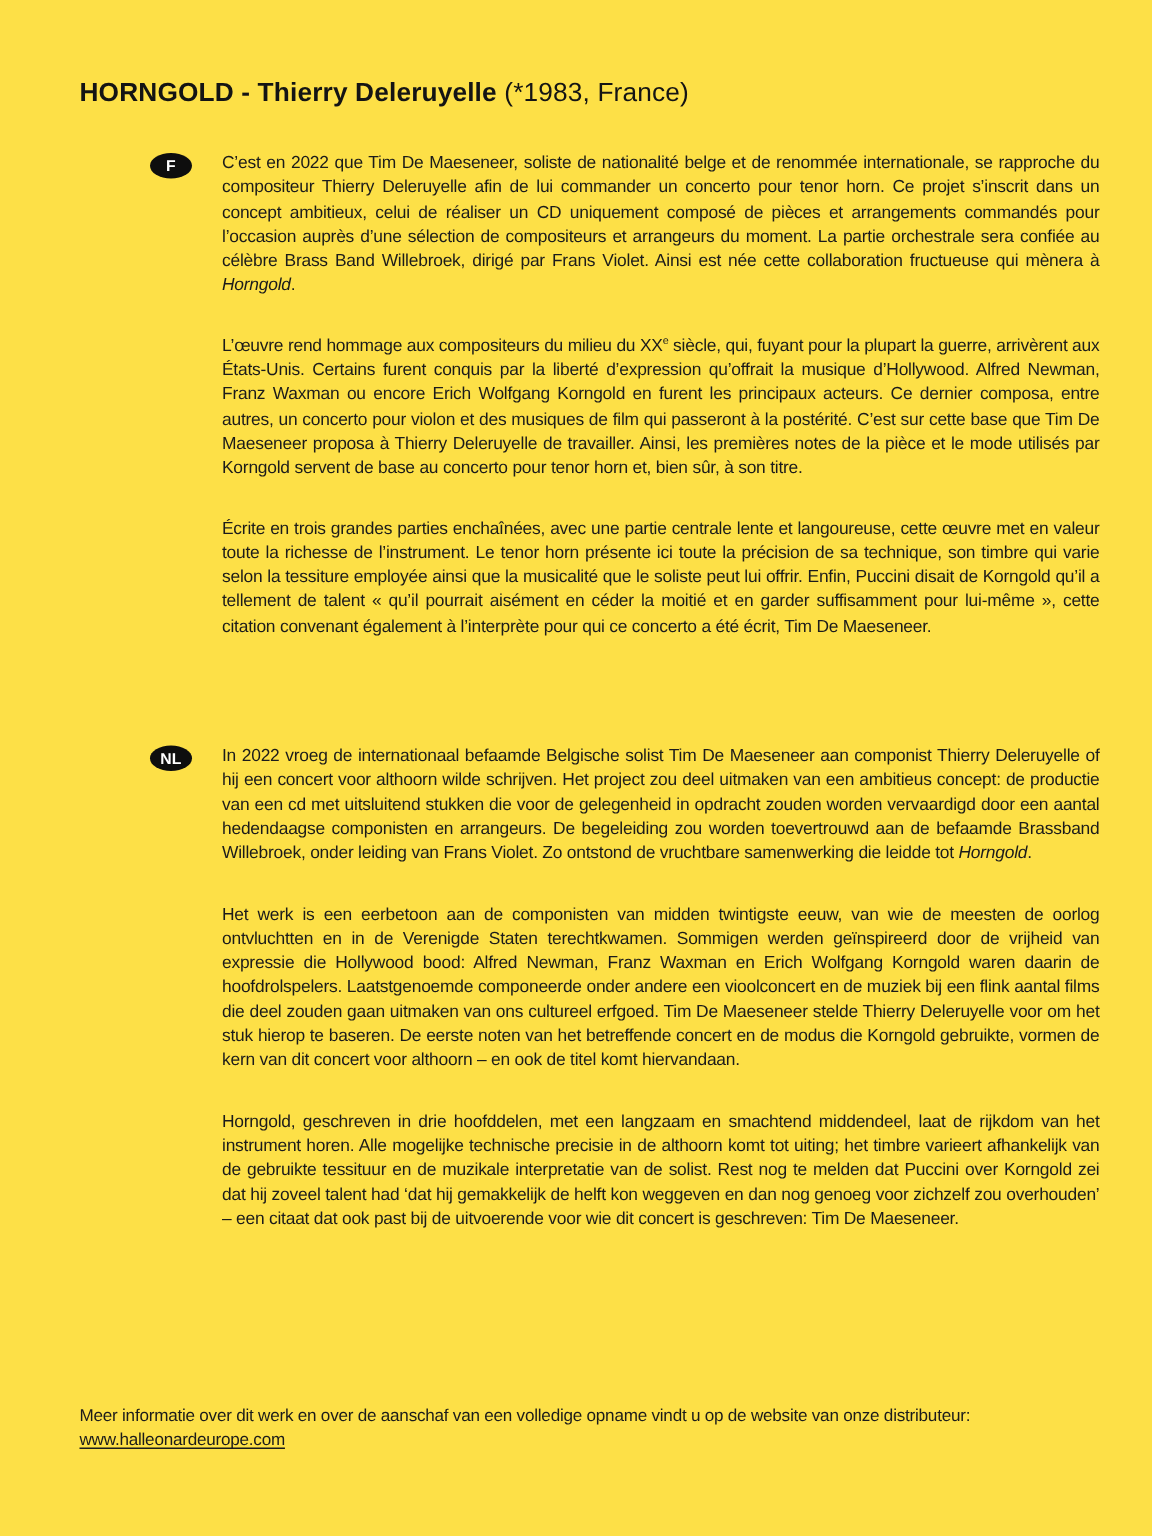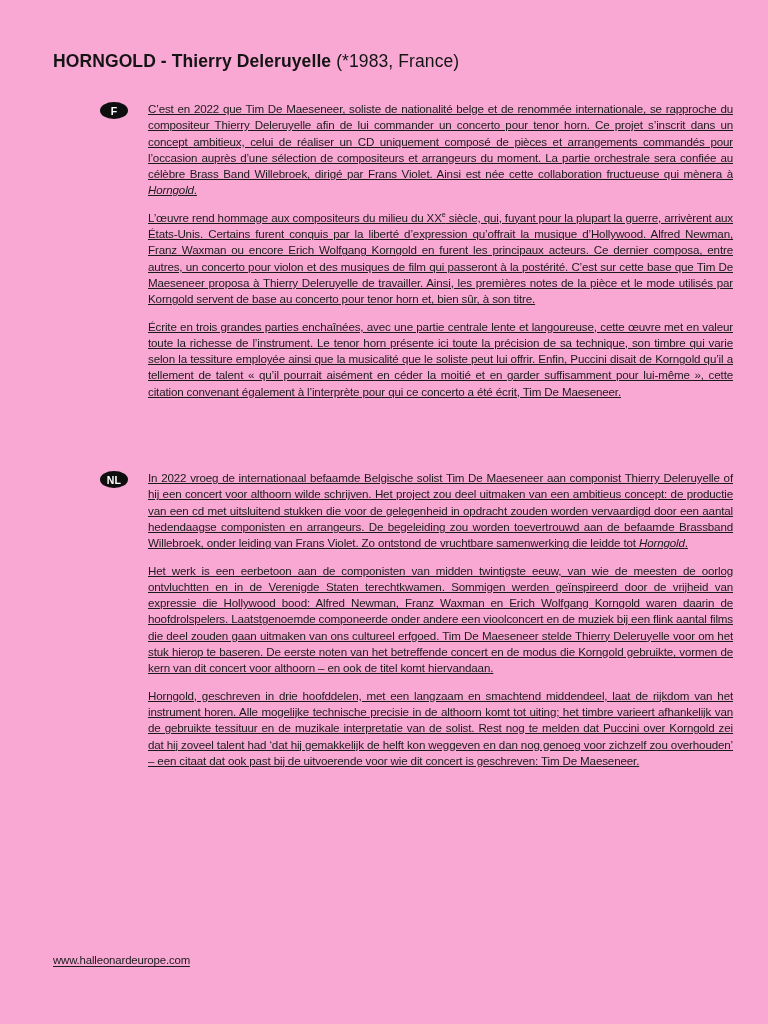"HORNGOLD - Thierry Deleruyelle (*1983," .page { background: #f9a8d4 -> #fde047 }
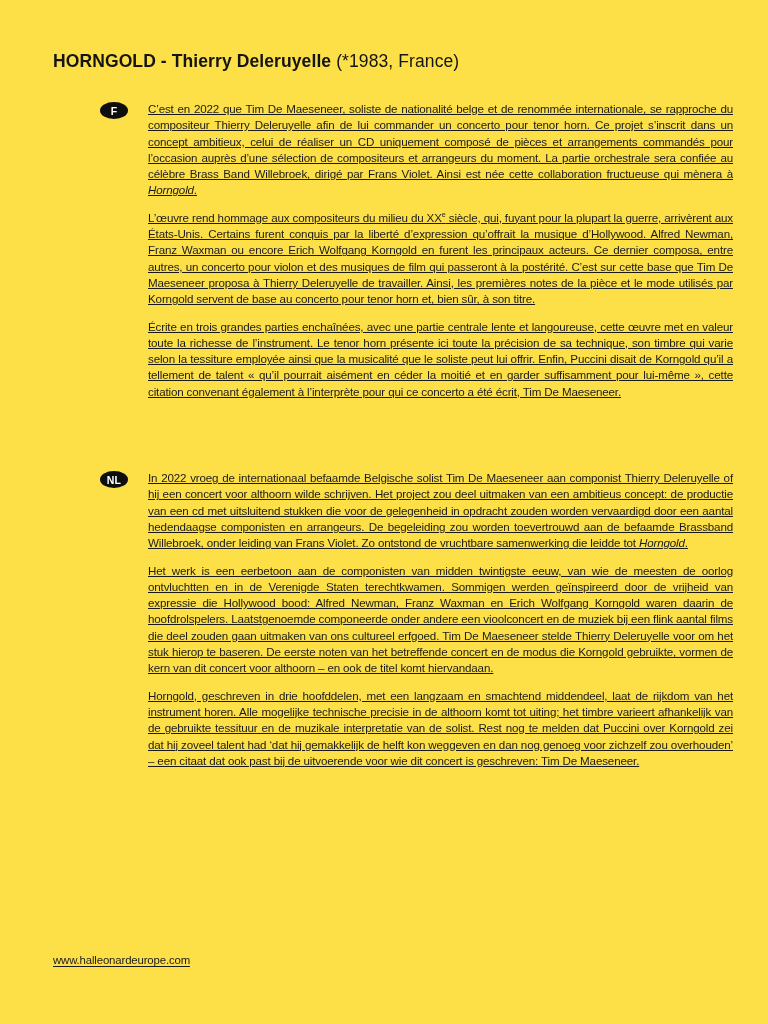"C’est en 2022 que Tim" .text-col { text-decoration: underline -> none }
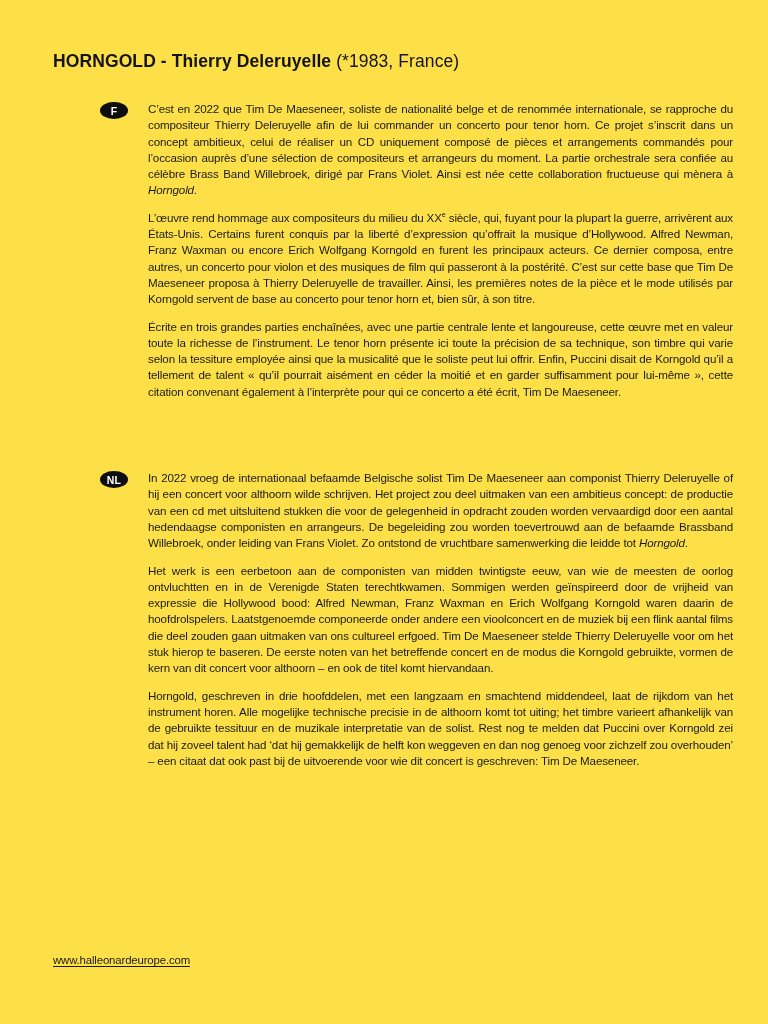"L’œuvre rend hommage aux compositeurs" .para + .para { margin-top: 11px -> 24px }
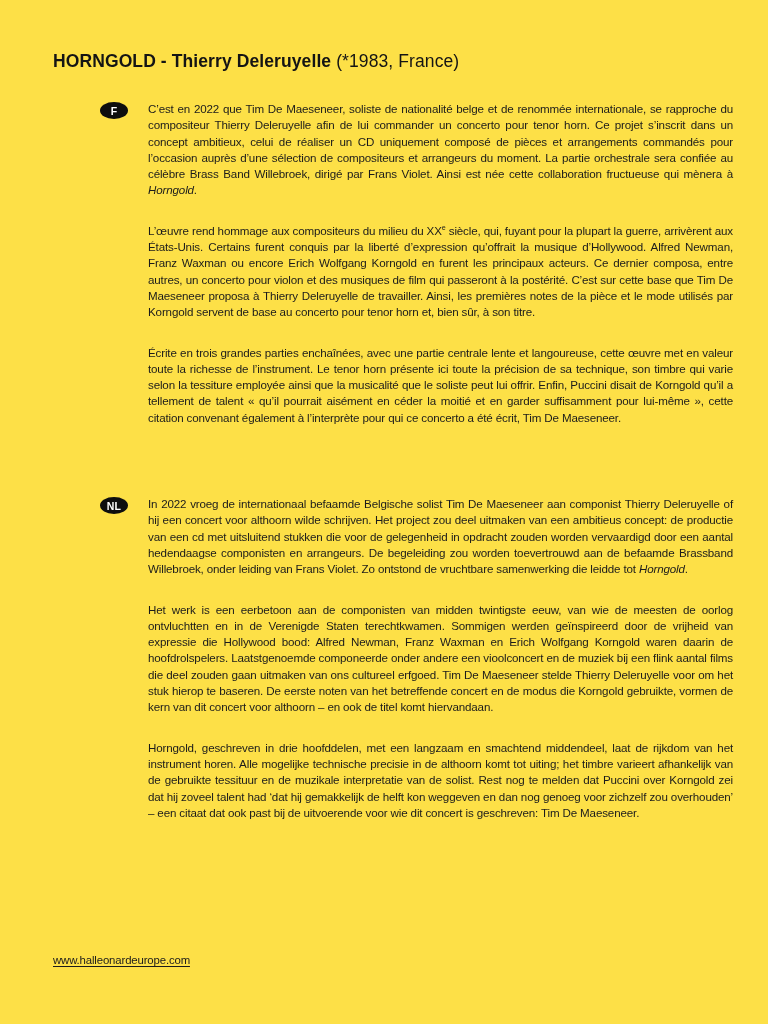"Meer informatie over dit werk" span { html: none -> <span>Meer informatie over dit werk en over de aanschaf van een volledige opname vindt u op de website van onze distributeur:</span> }
